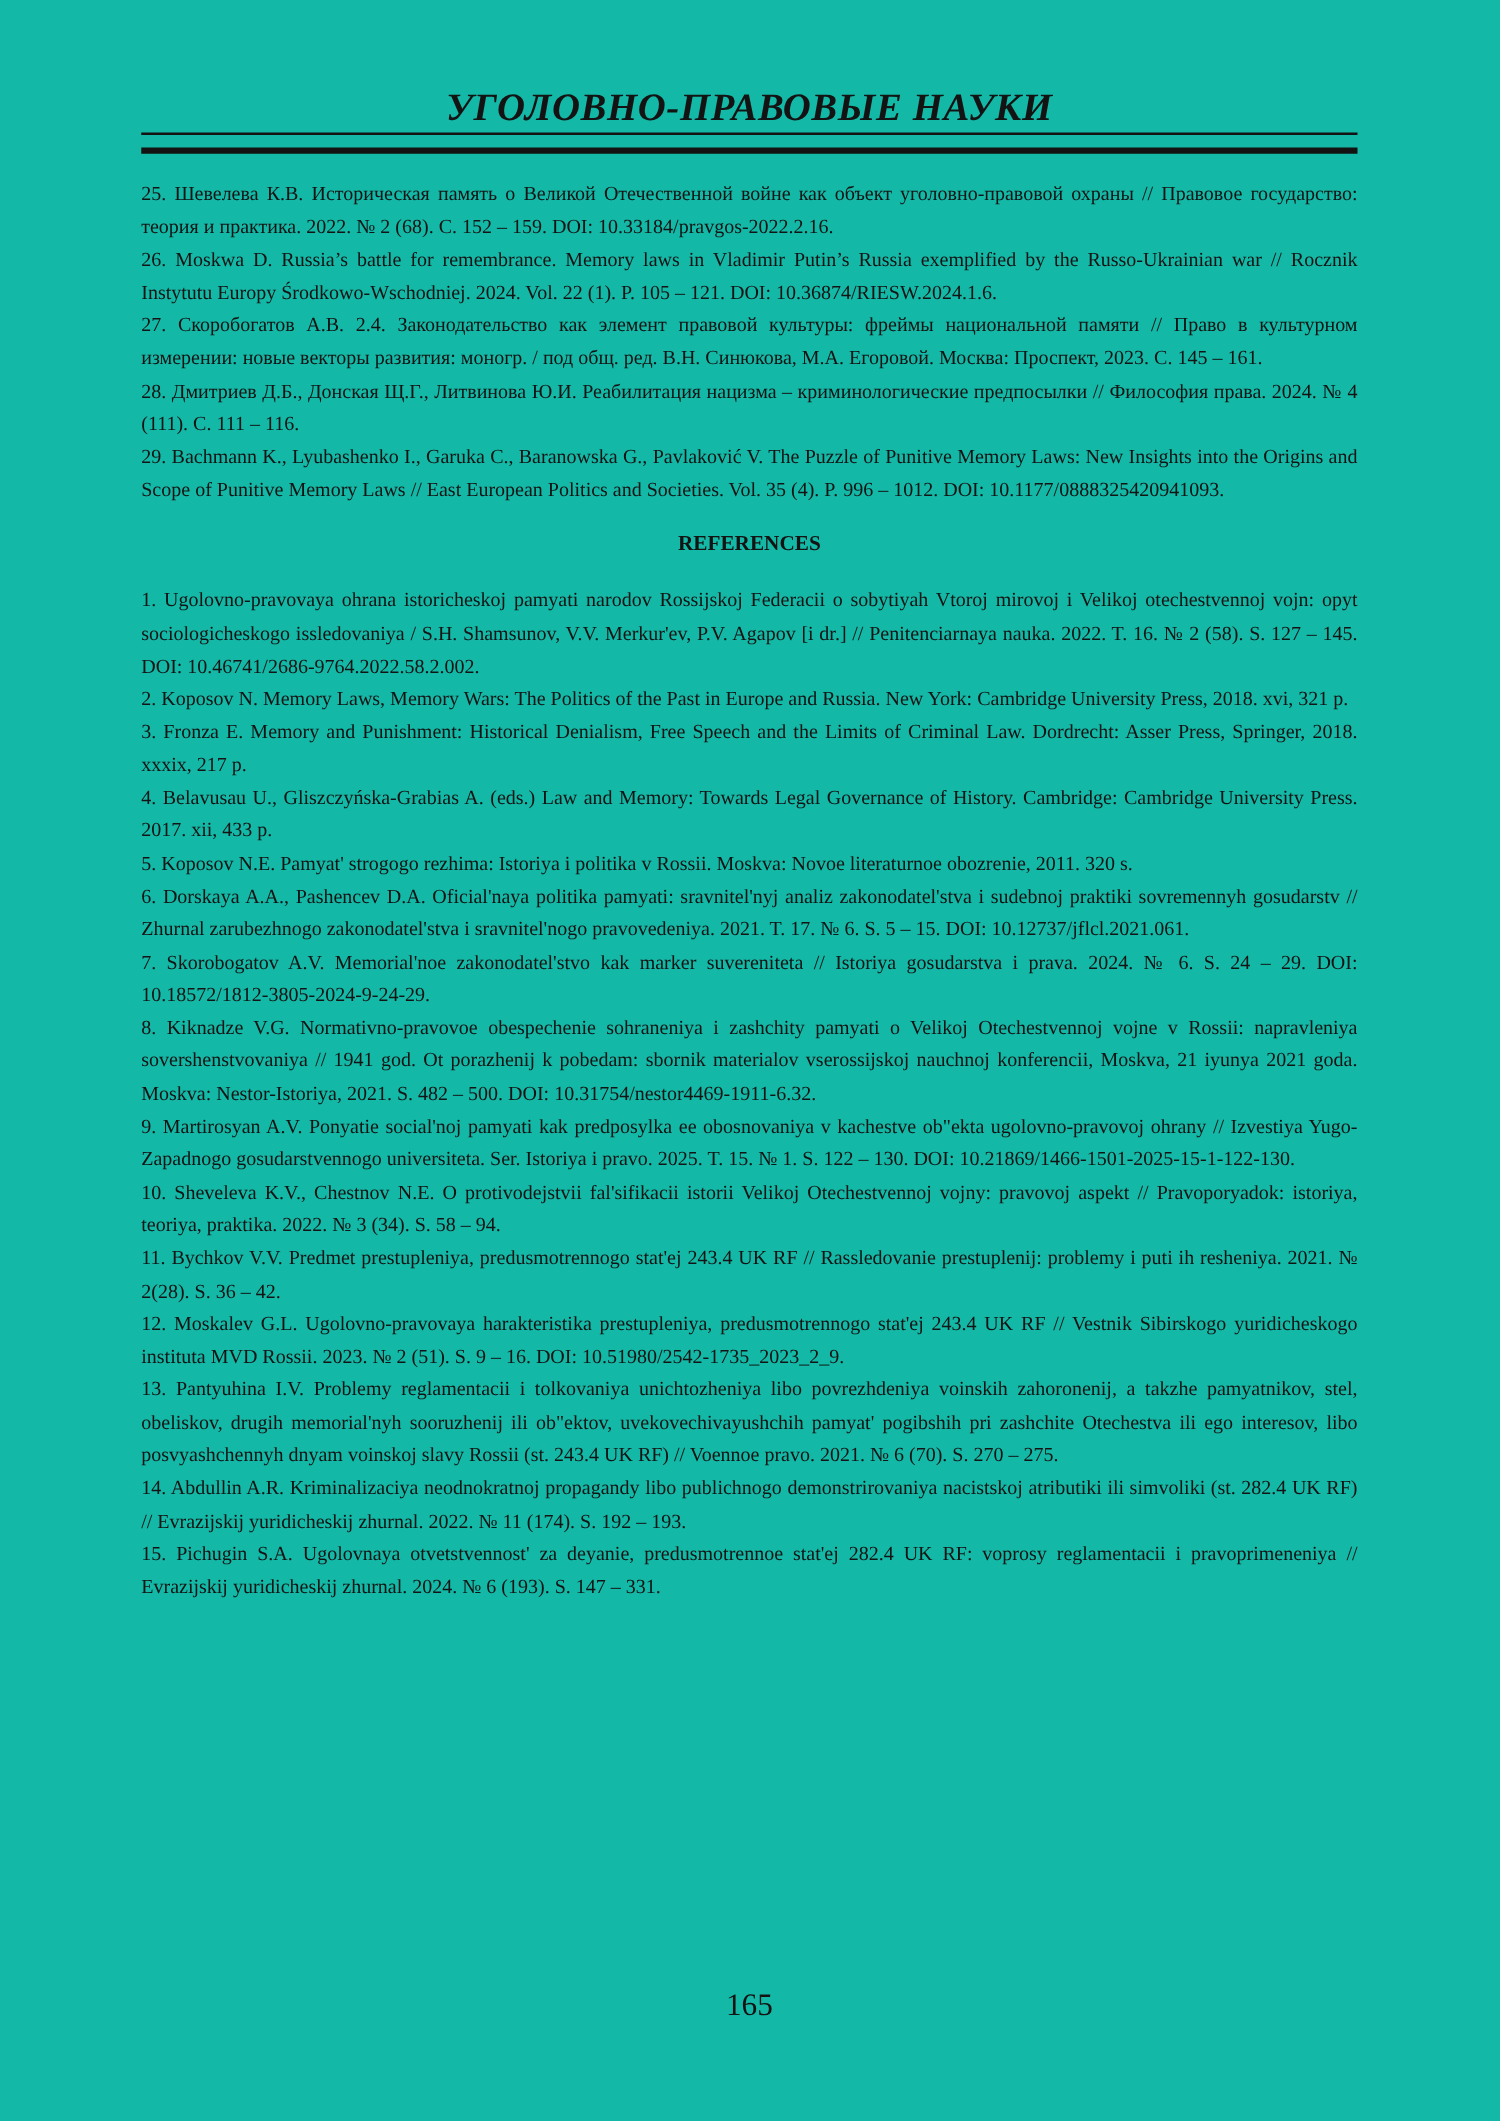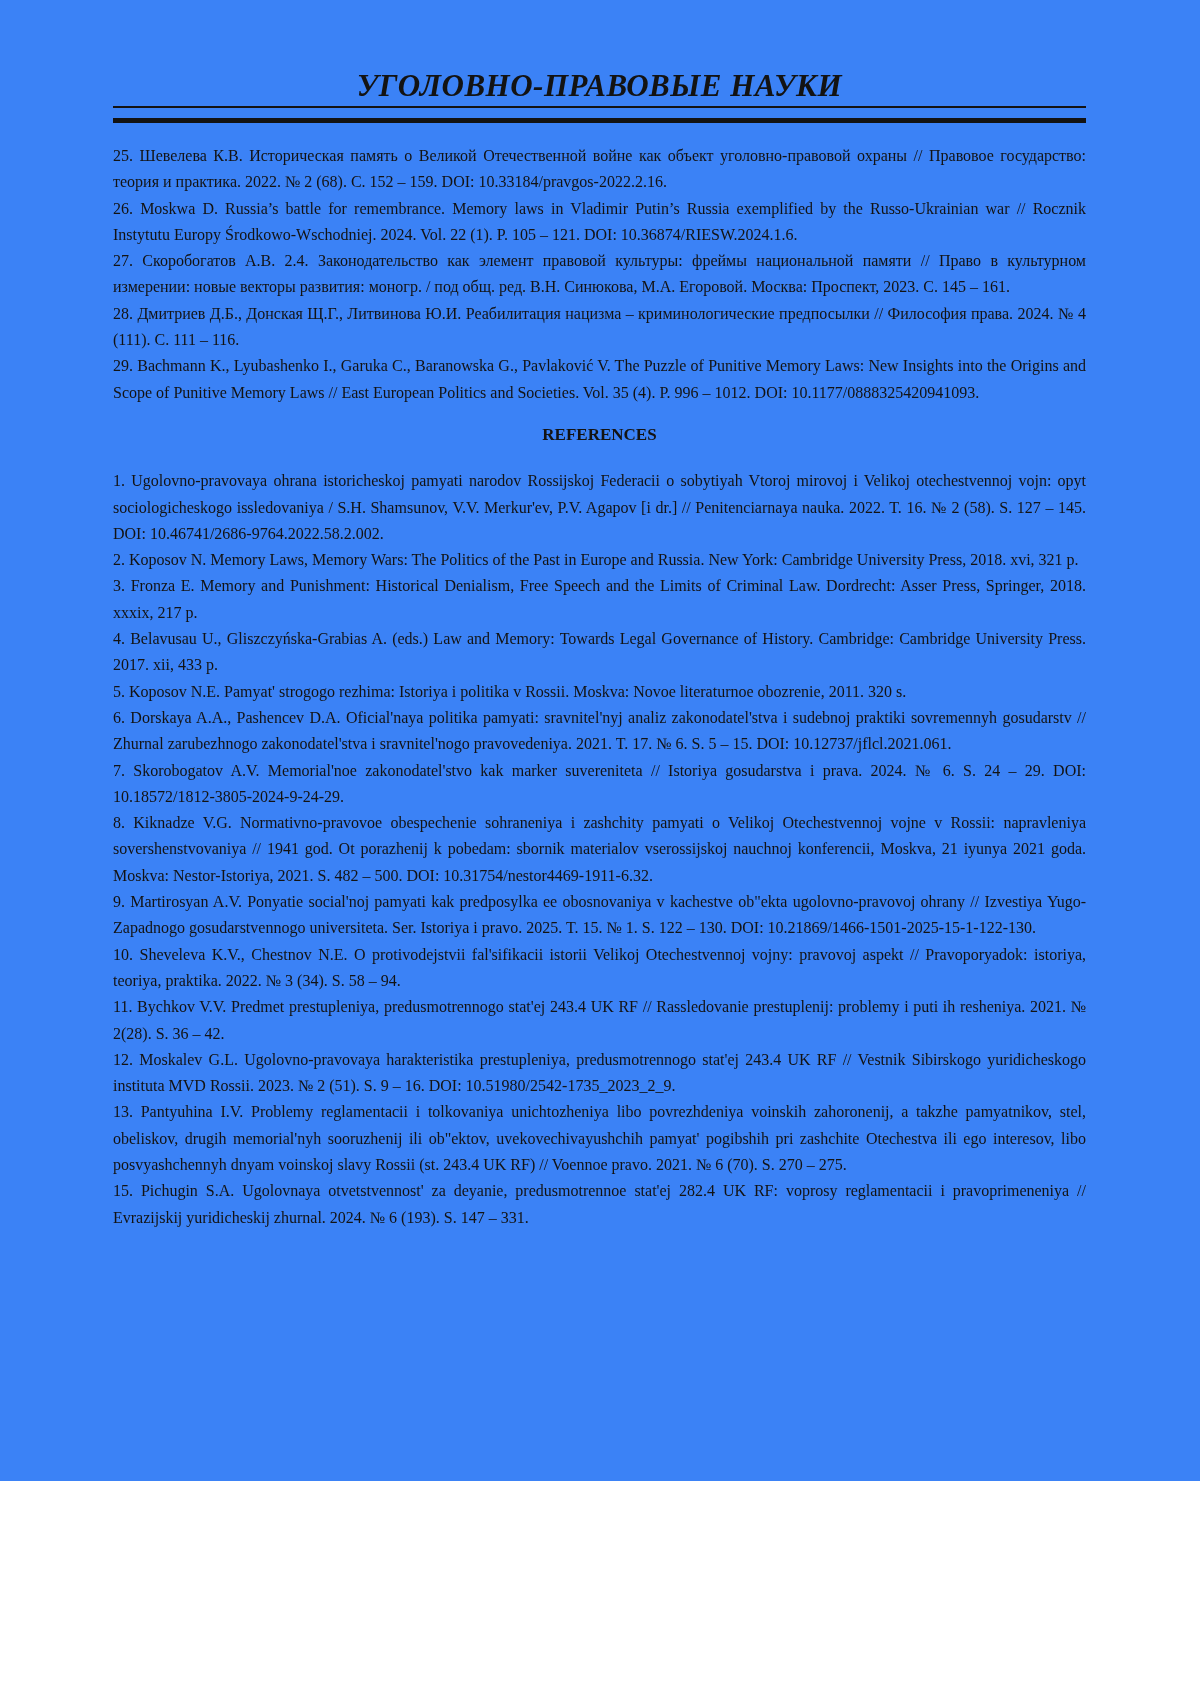"УГОЛОВНО-ПРАВОВЫЕ НАУКИ" .page { background: #3b82f6 -> #14b8a6; height: 1481px -> 1697px }
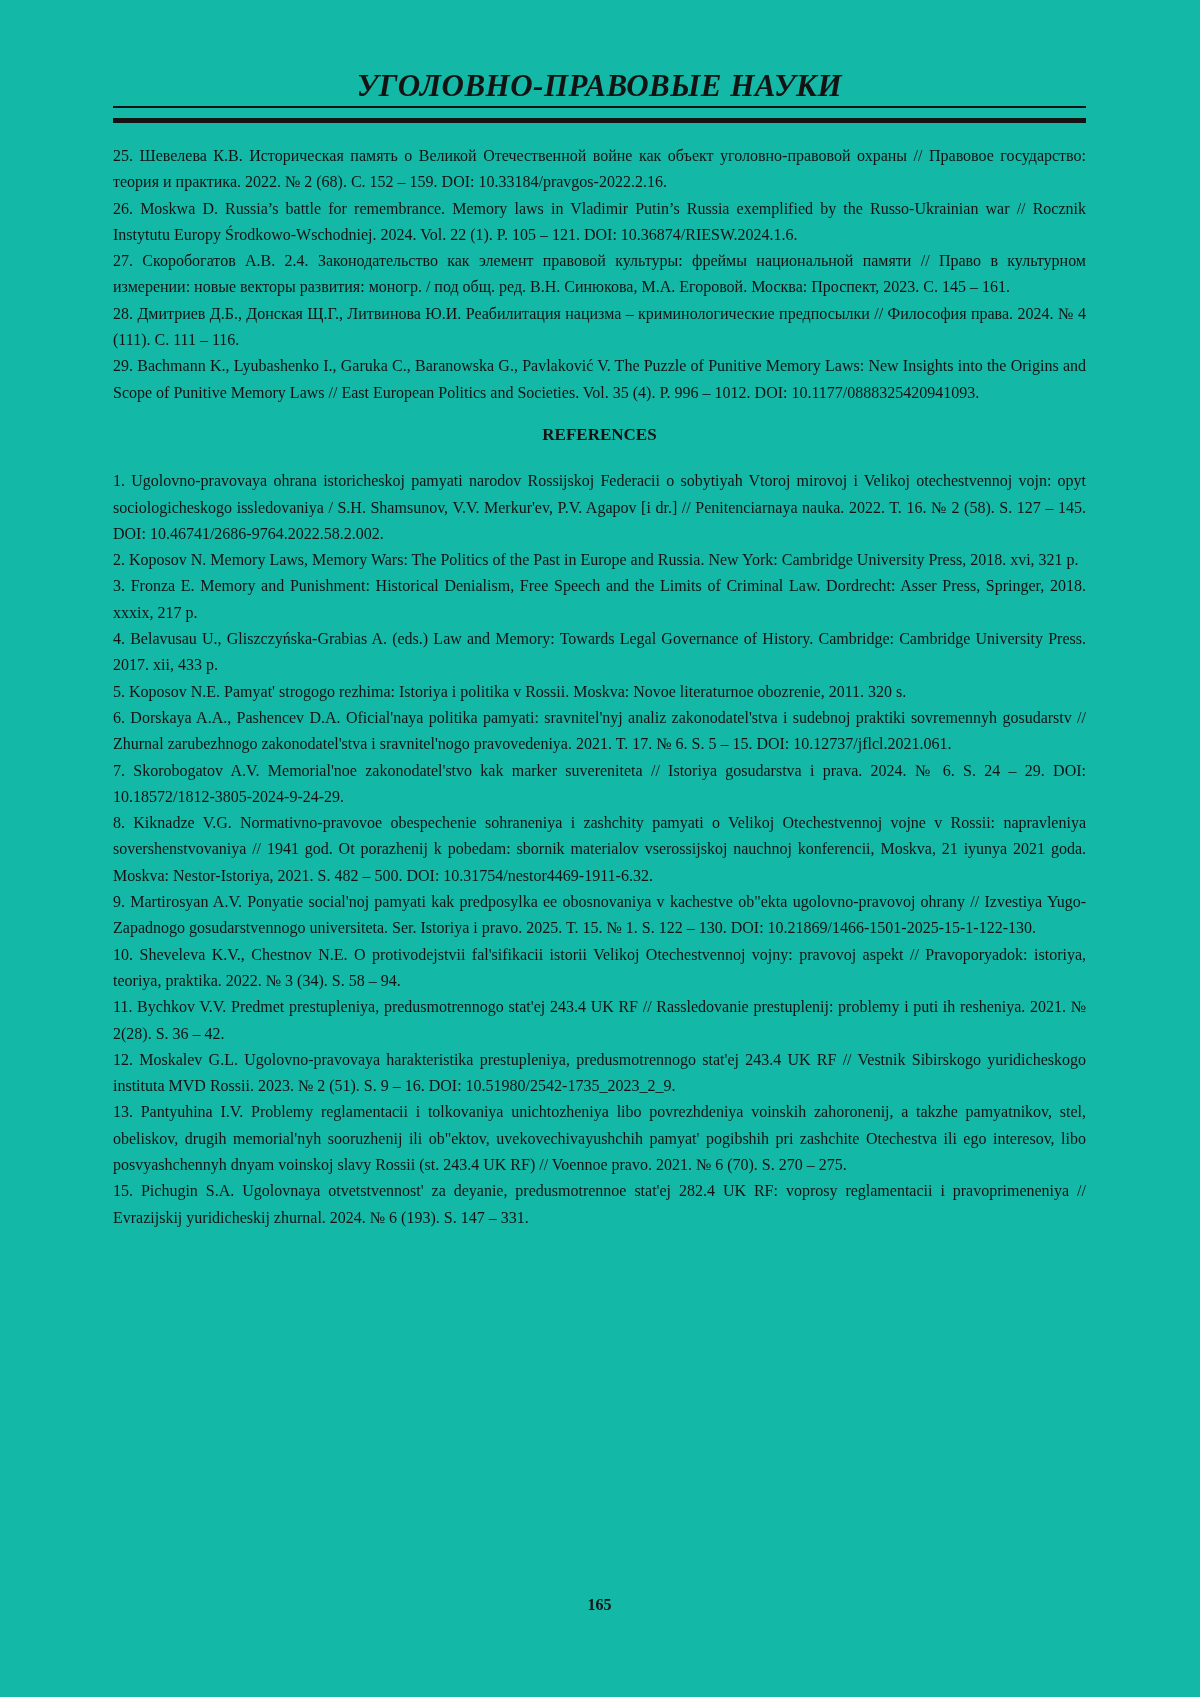"14. Abdullin A.R. Kriminalizaciya" p { html: none -> <p>14. Abdullin A.R. Kriminalizaciya neodnokratnoj propagandy libo publichnogo demonstrirovaniya nacistskoj atributiki ili simvoliki (st. 282.4 UK RF) // Evrazijskij yuridicheskij zhurnal. 2022. № 11 (174). S. 192 – 193.</p> }
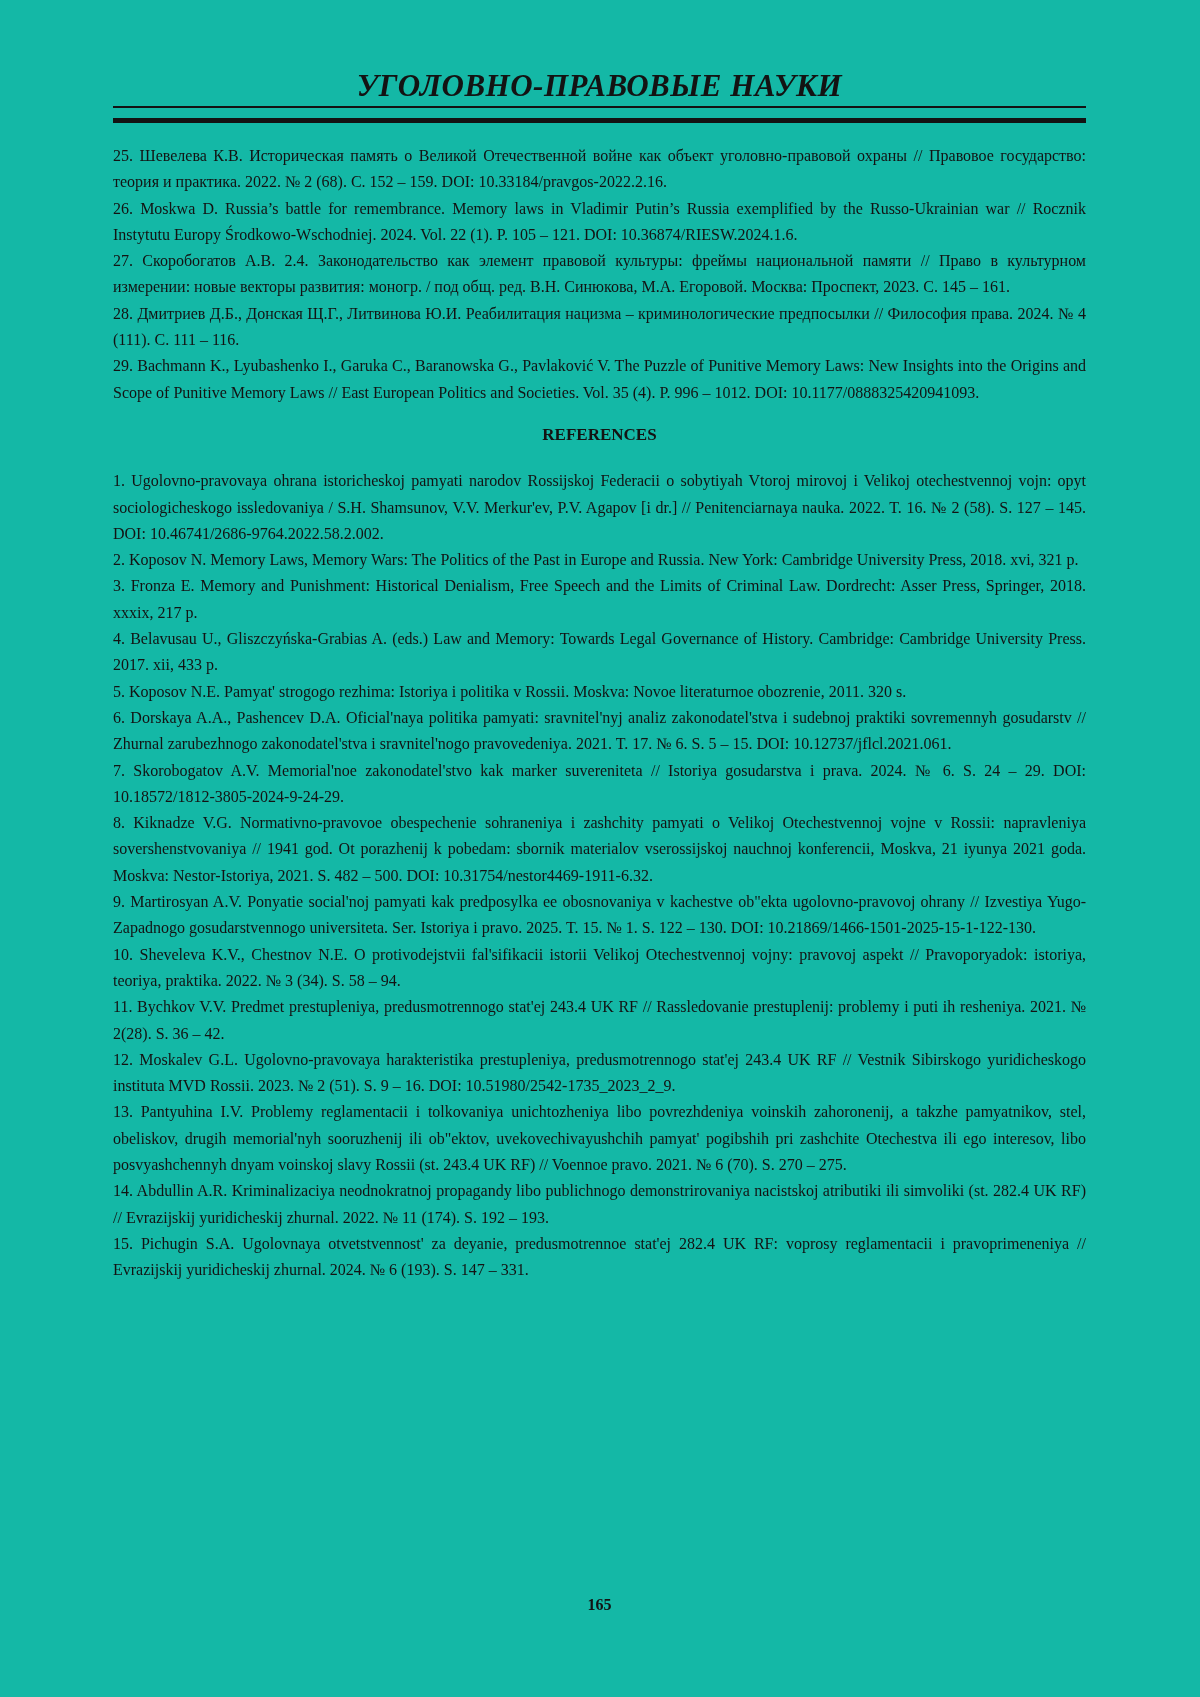"165" .page-number { font-size: 16px -> 25px; font-weight: bold -> none }
